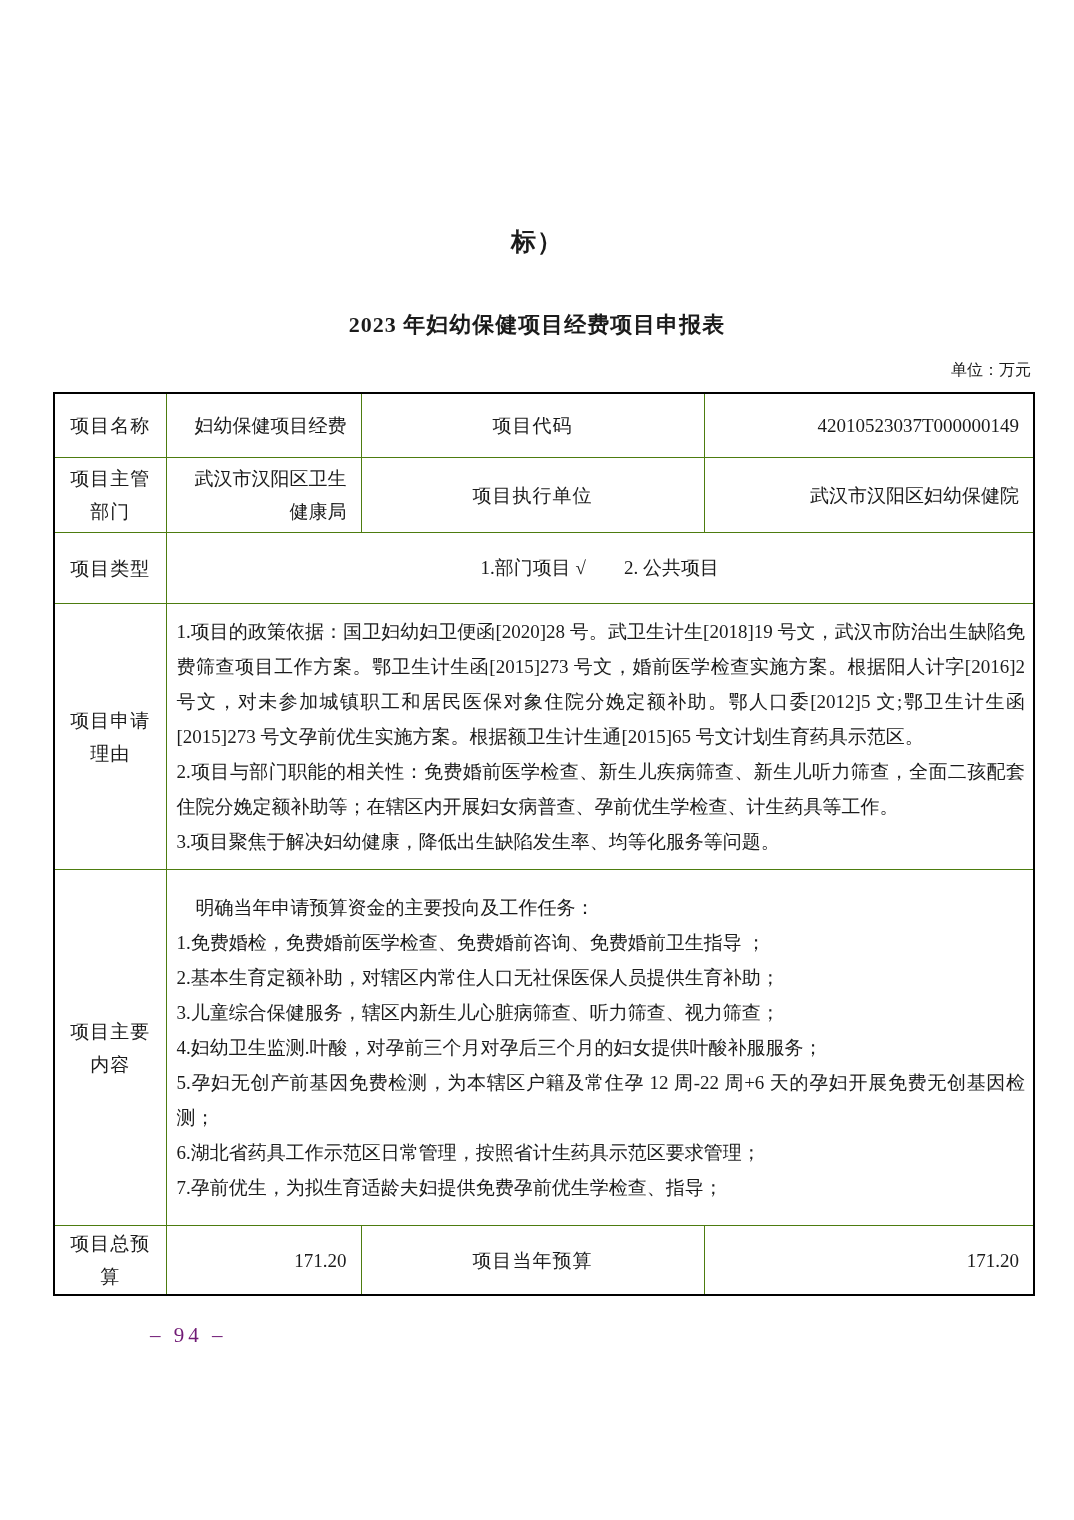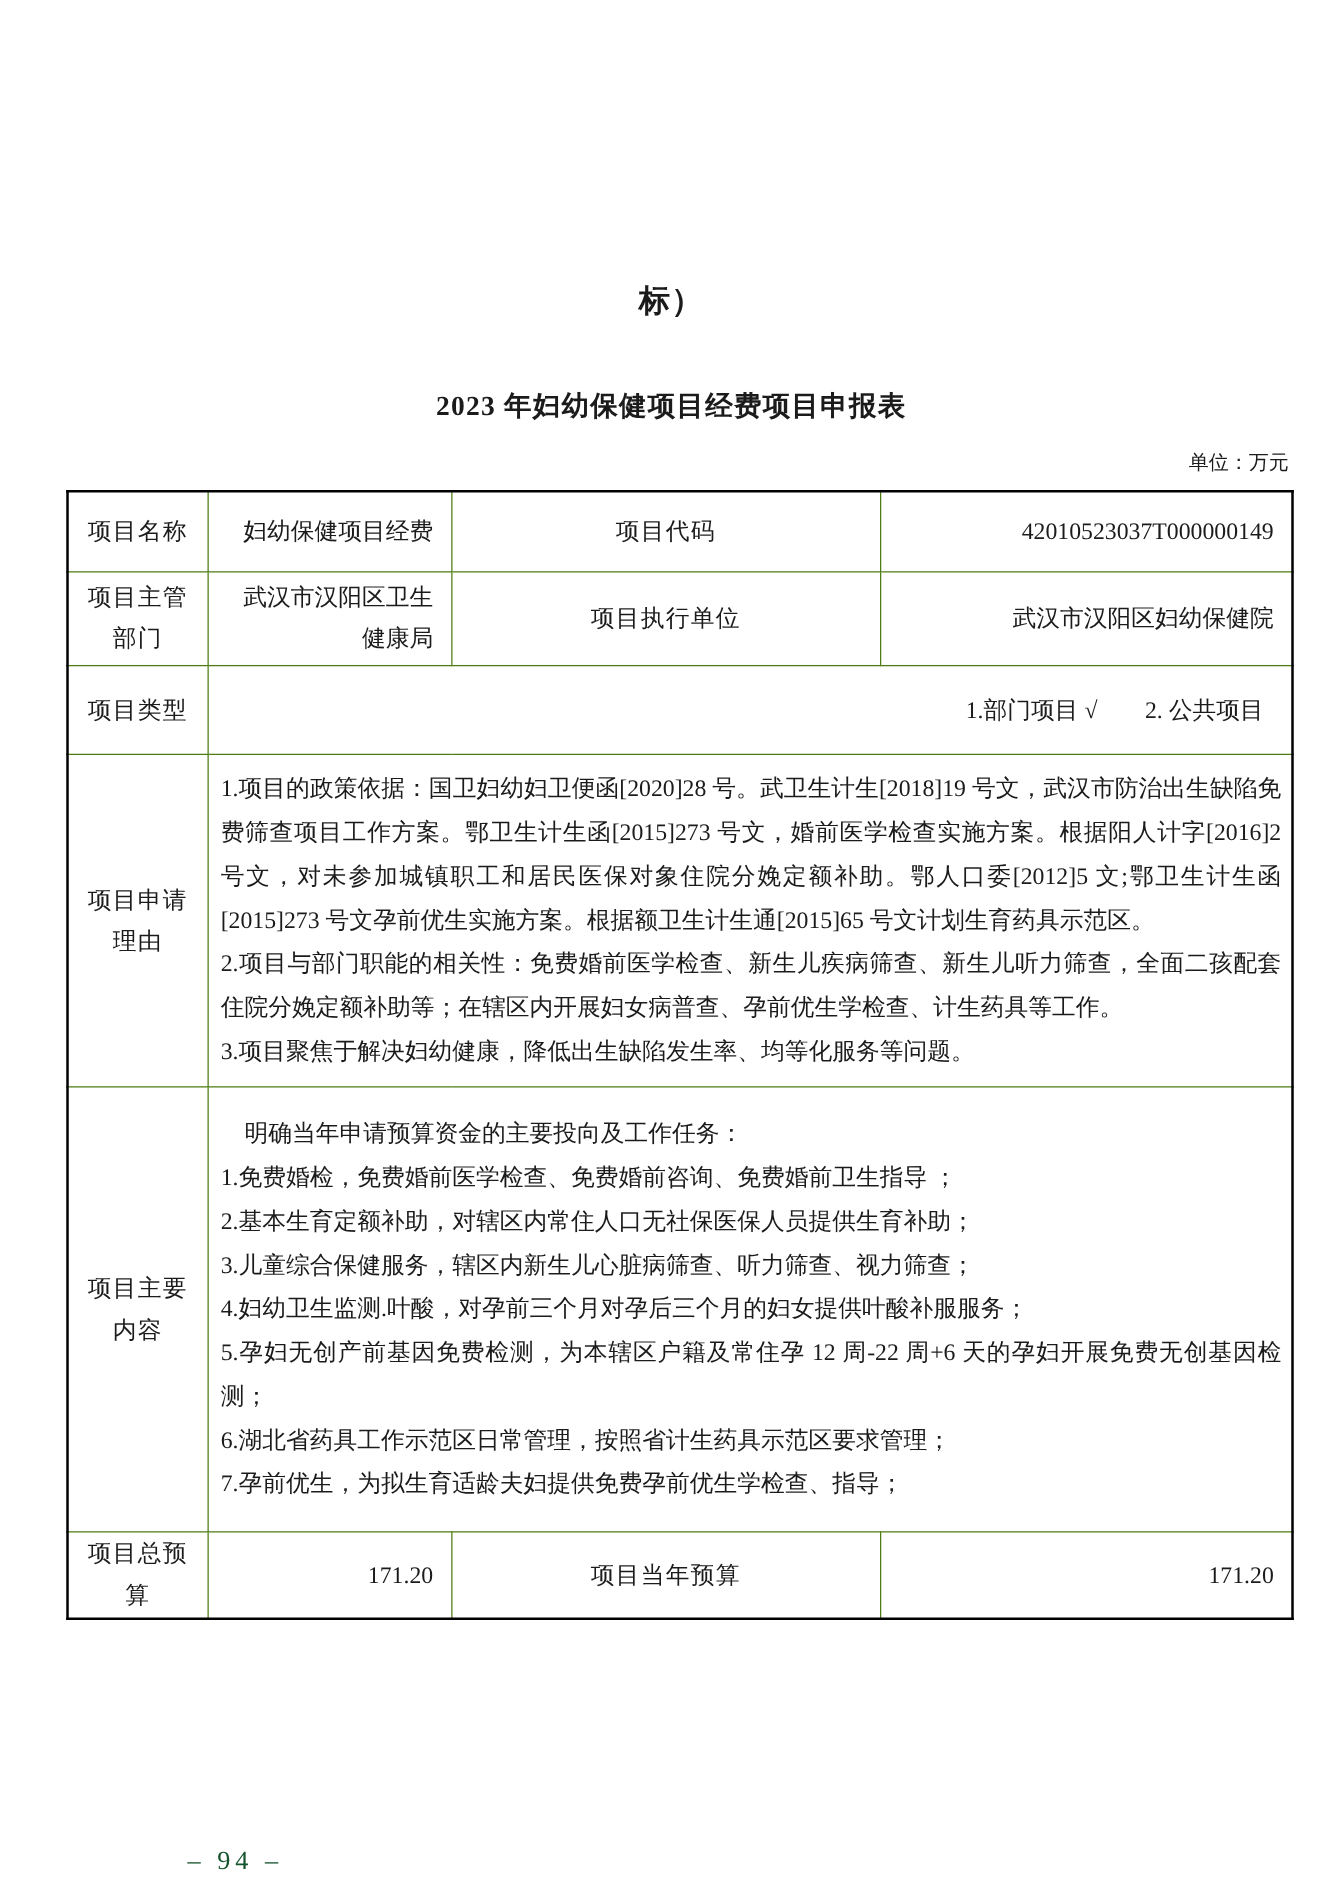"1.部门项目 √ 2. 公共项目" td.type-cell { padding: 0 22px -> 0 10px; text-align: right -> center }
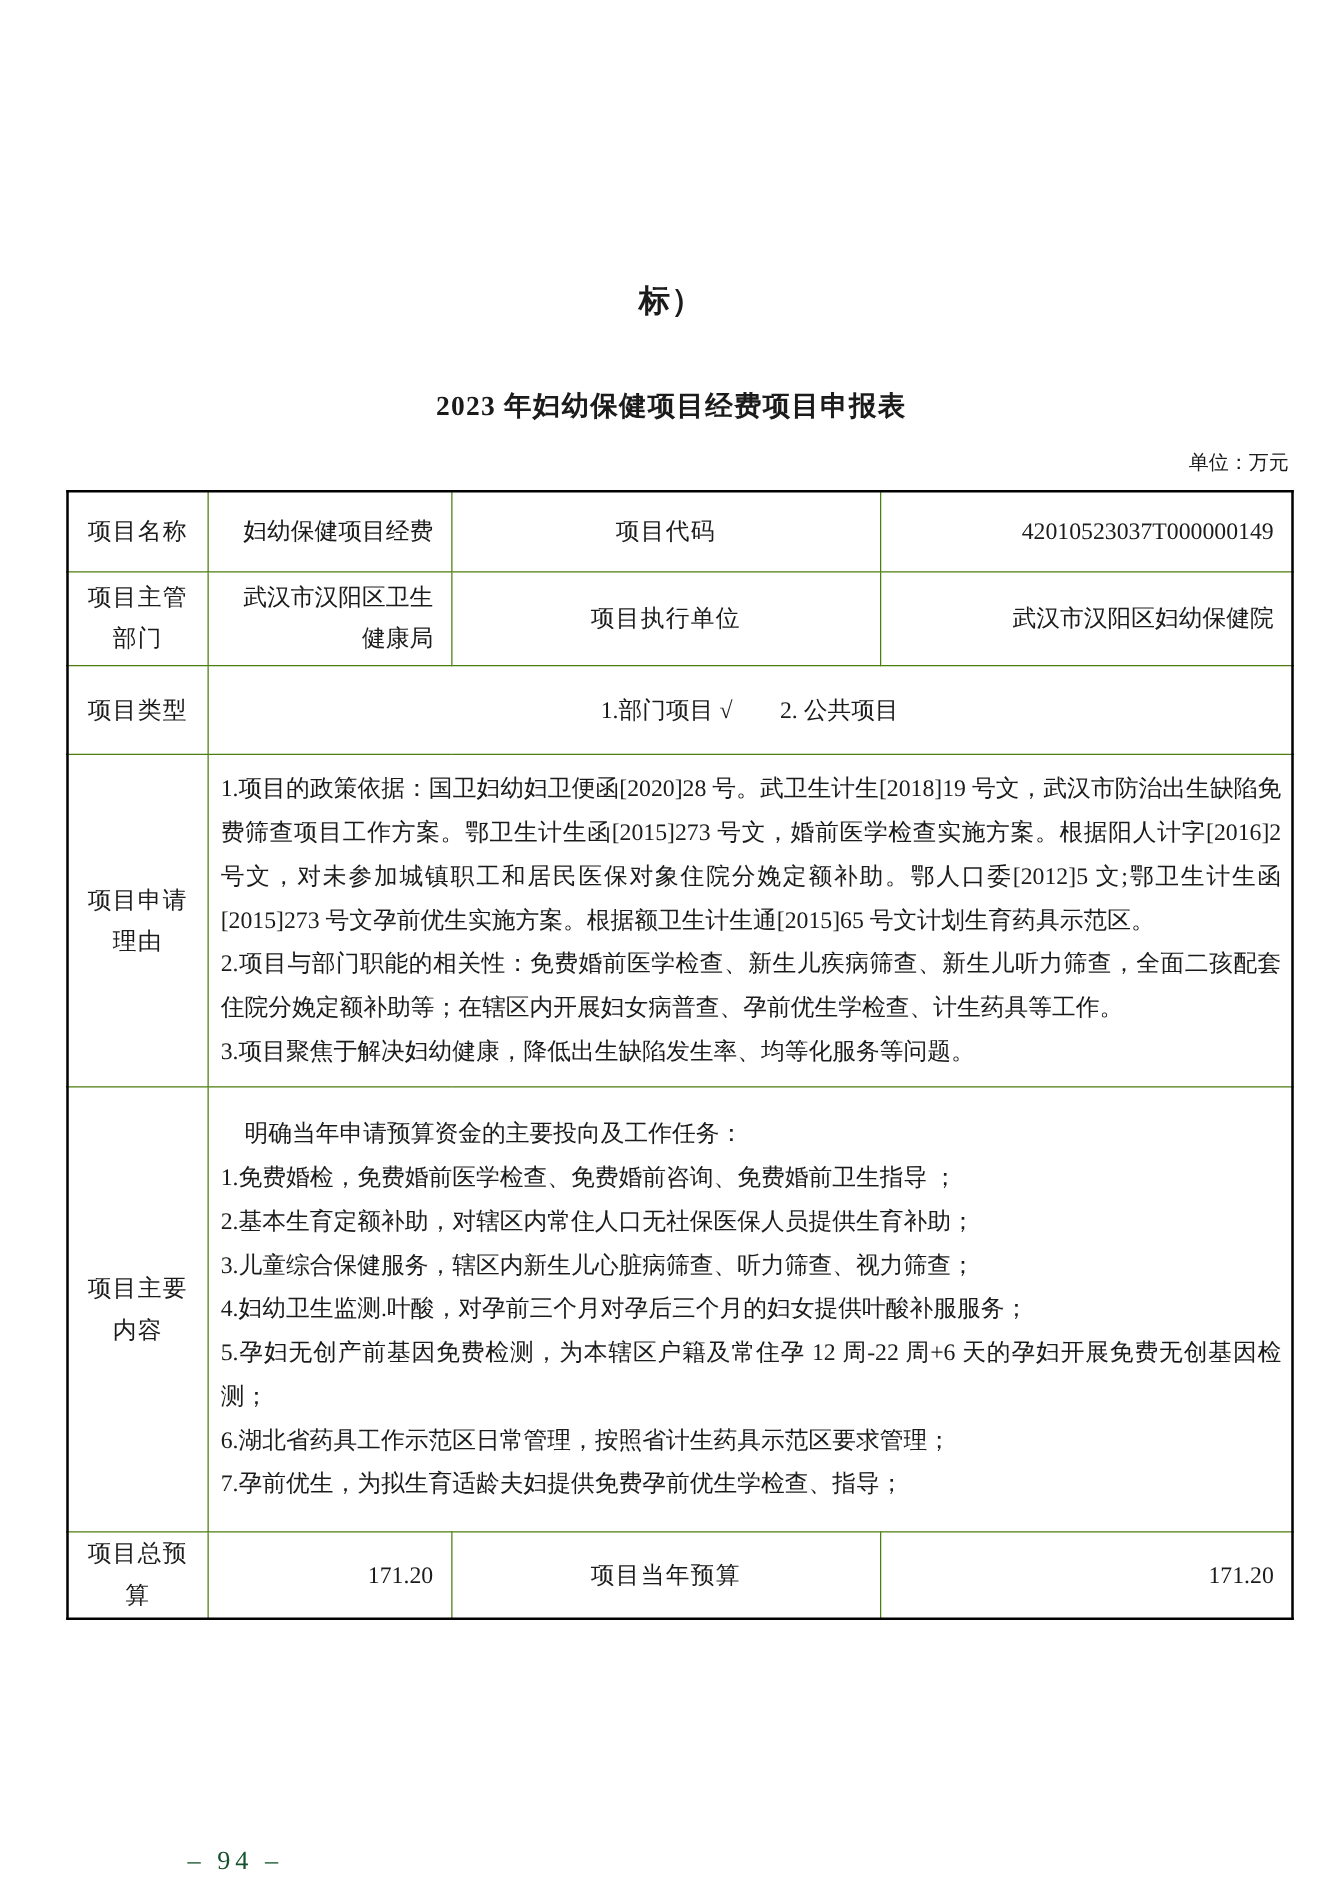"– 94 –" .footer { color: #14532d -> #701a75; top: 1476px -> 1323px }
